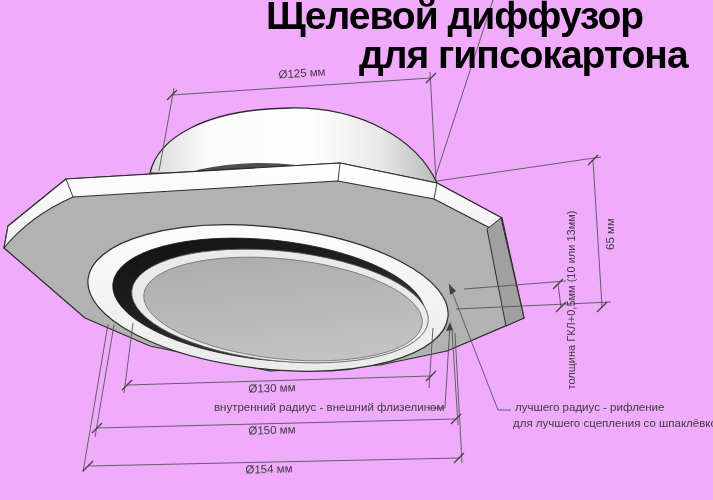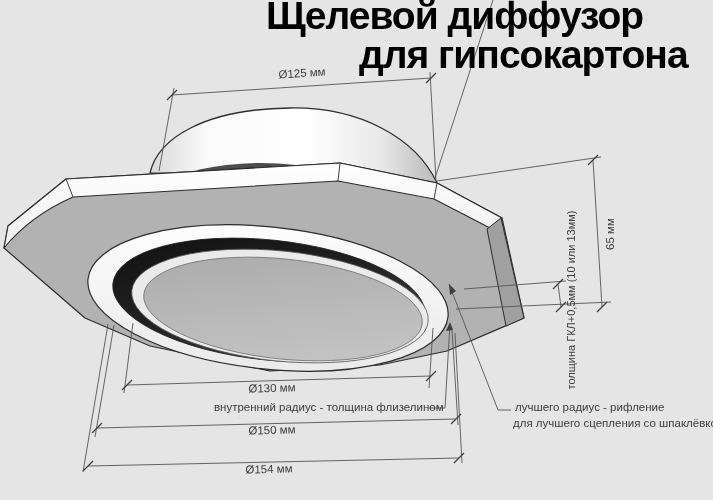"Щелевой диффузор" #canvas { background: #e5e5e5 -> #f0abfc }
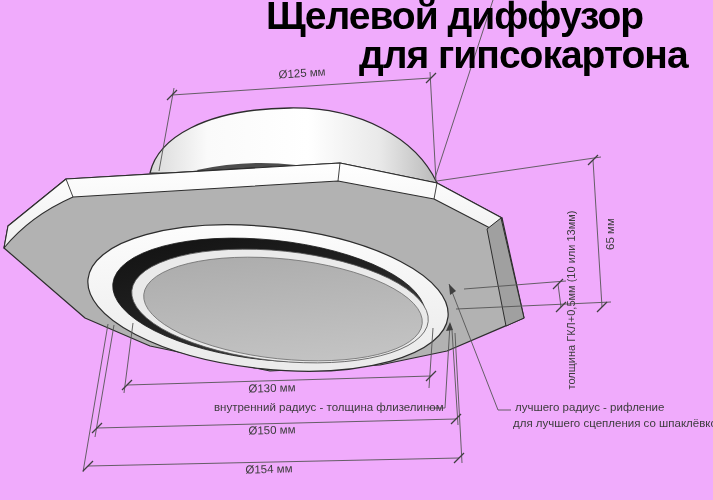"внутренний радиус - толщина флизелином" div.txt { text: толщина -> внешний }
